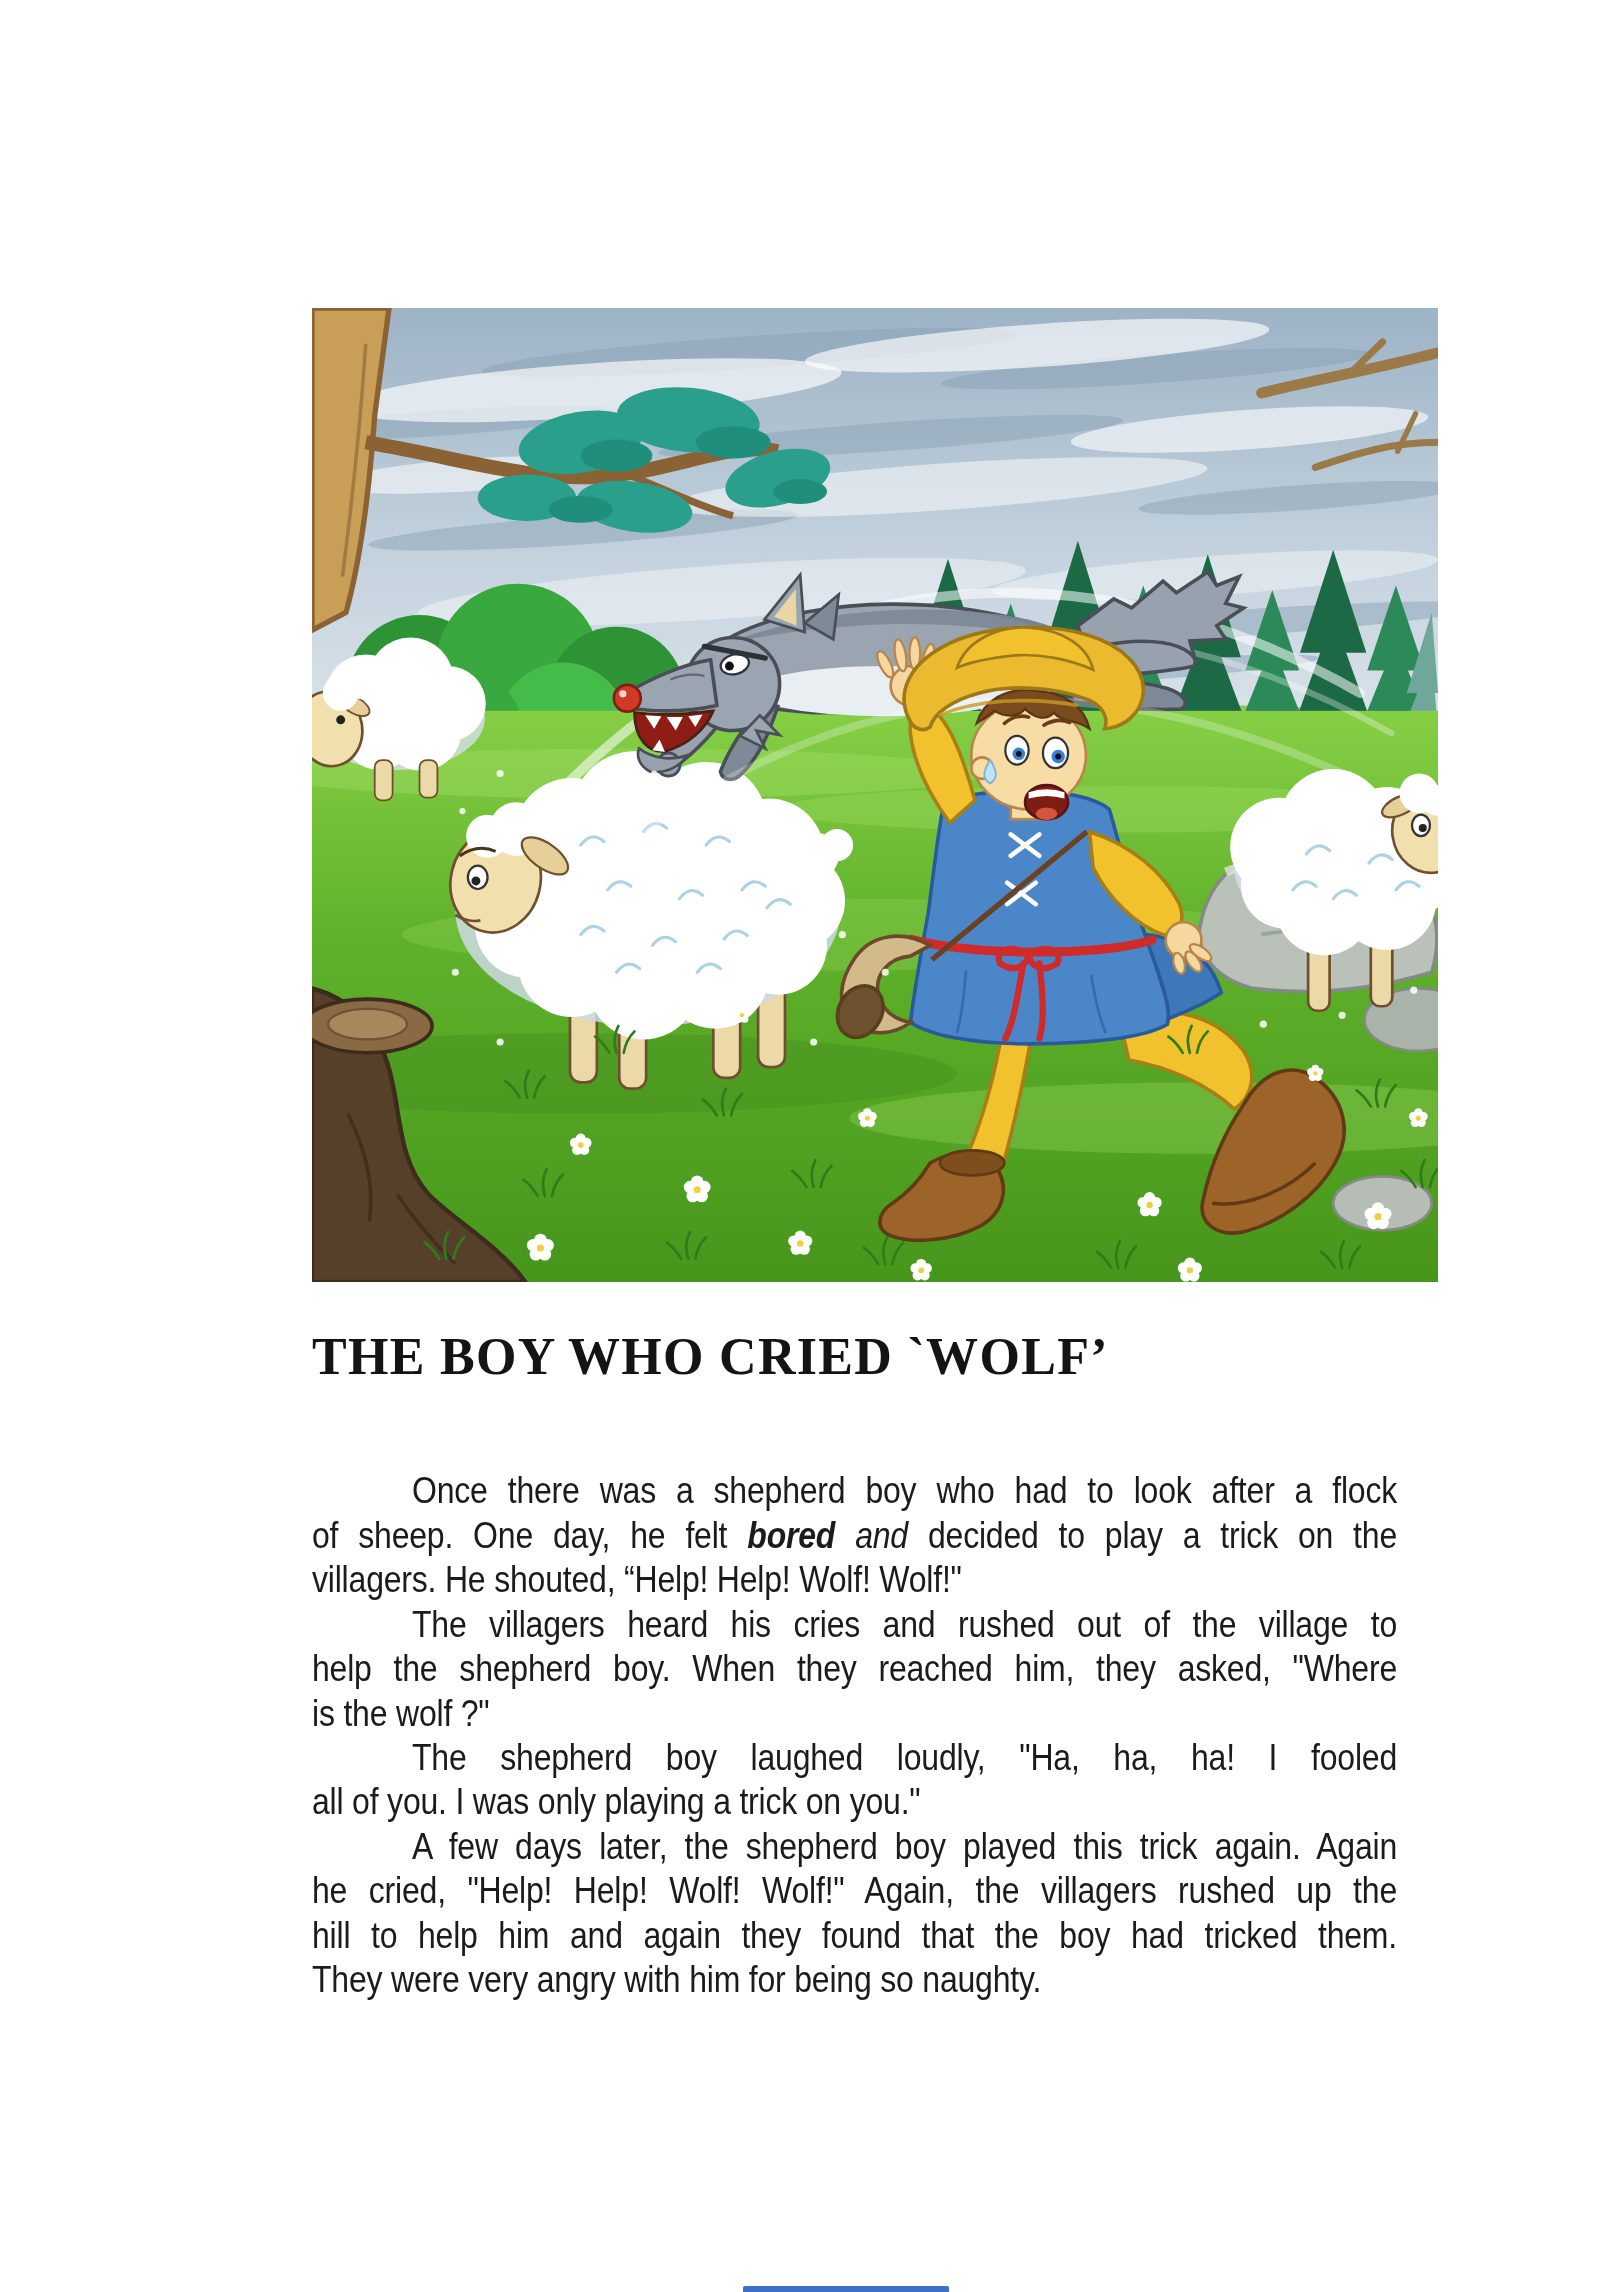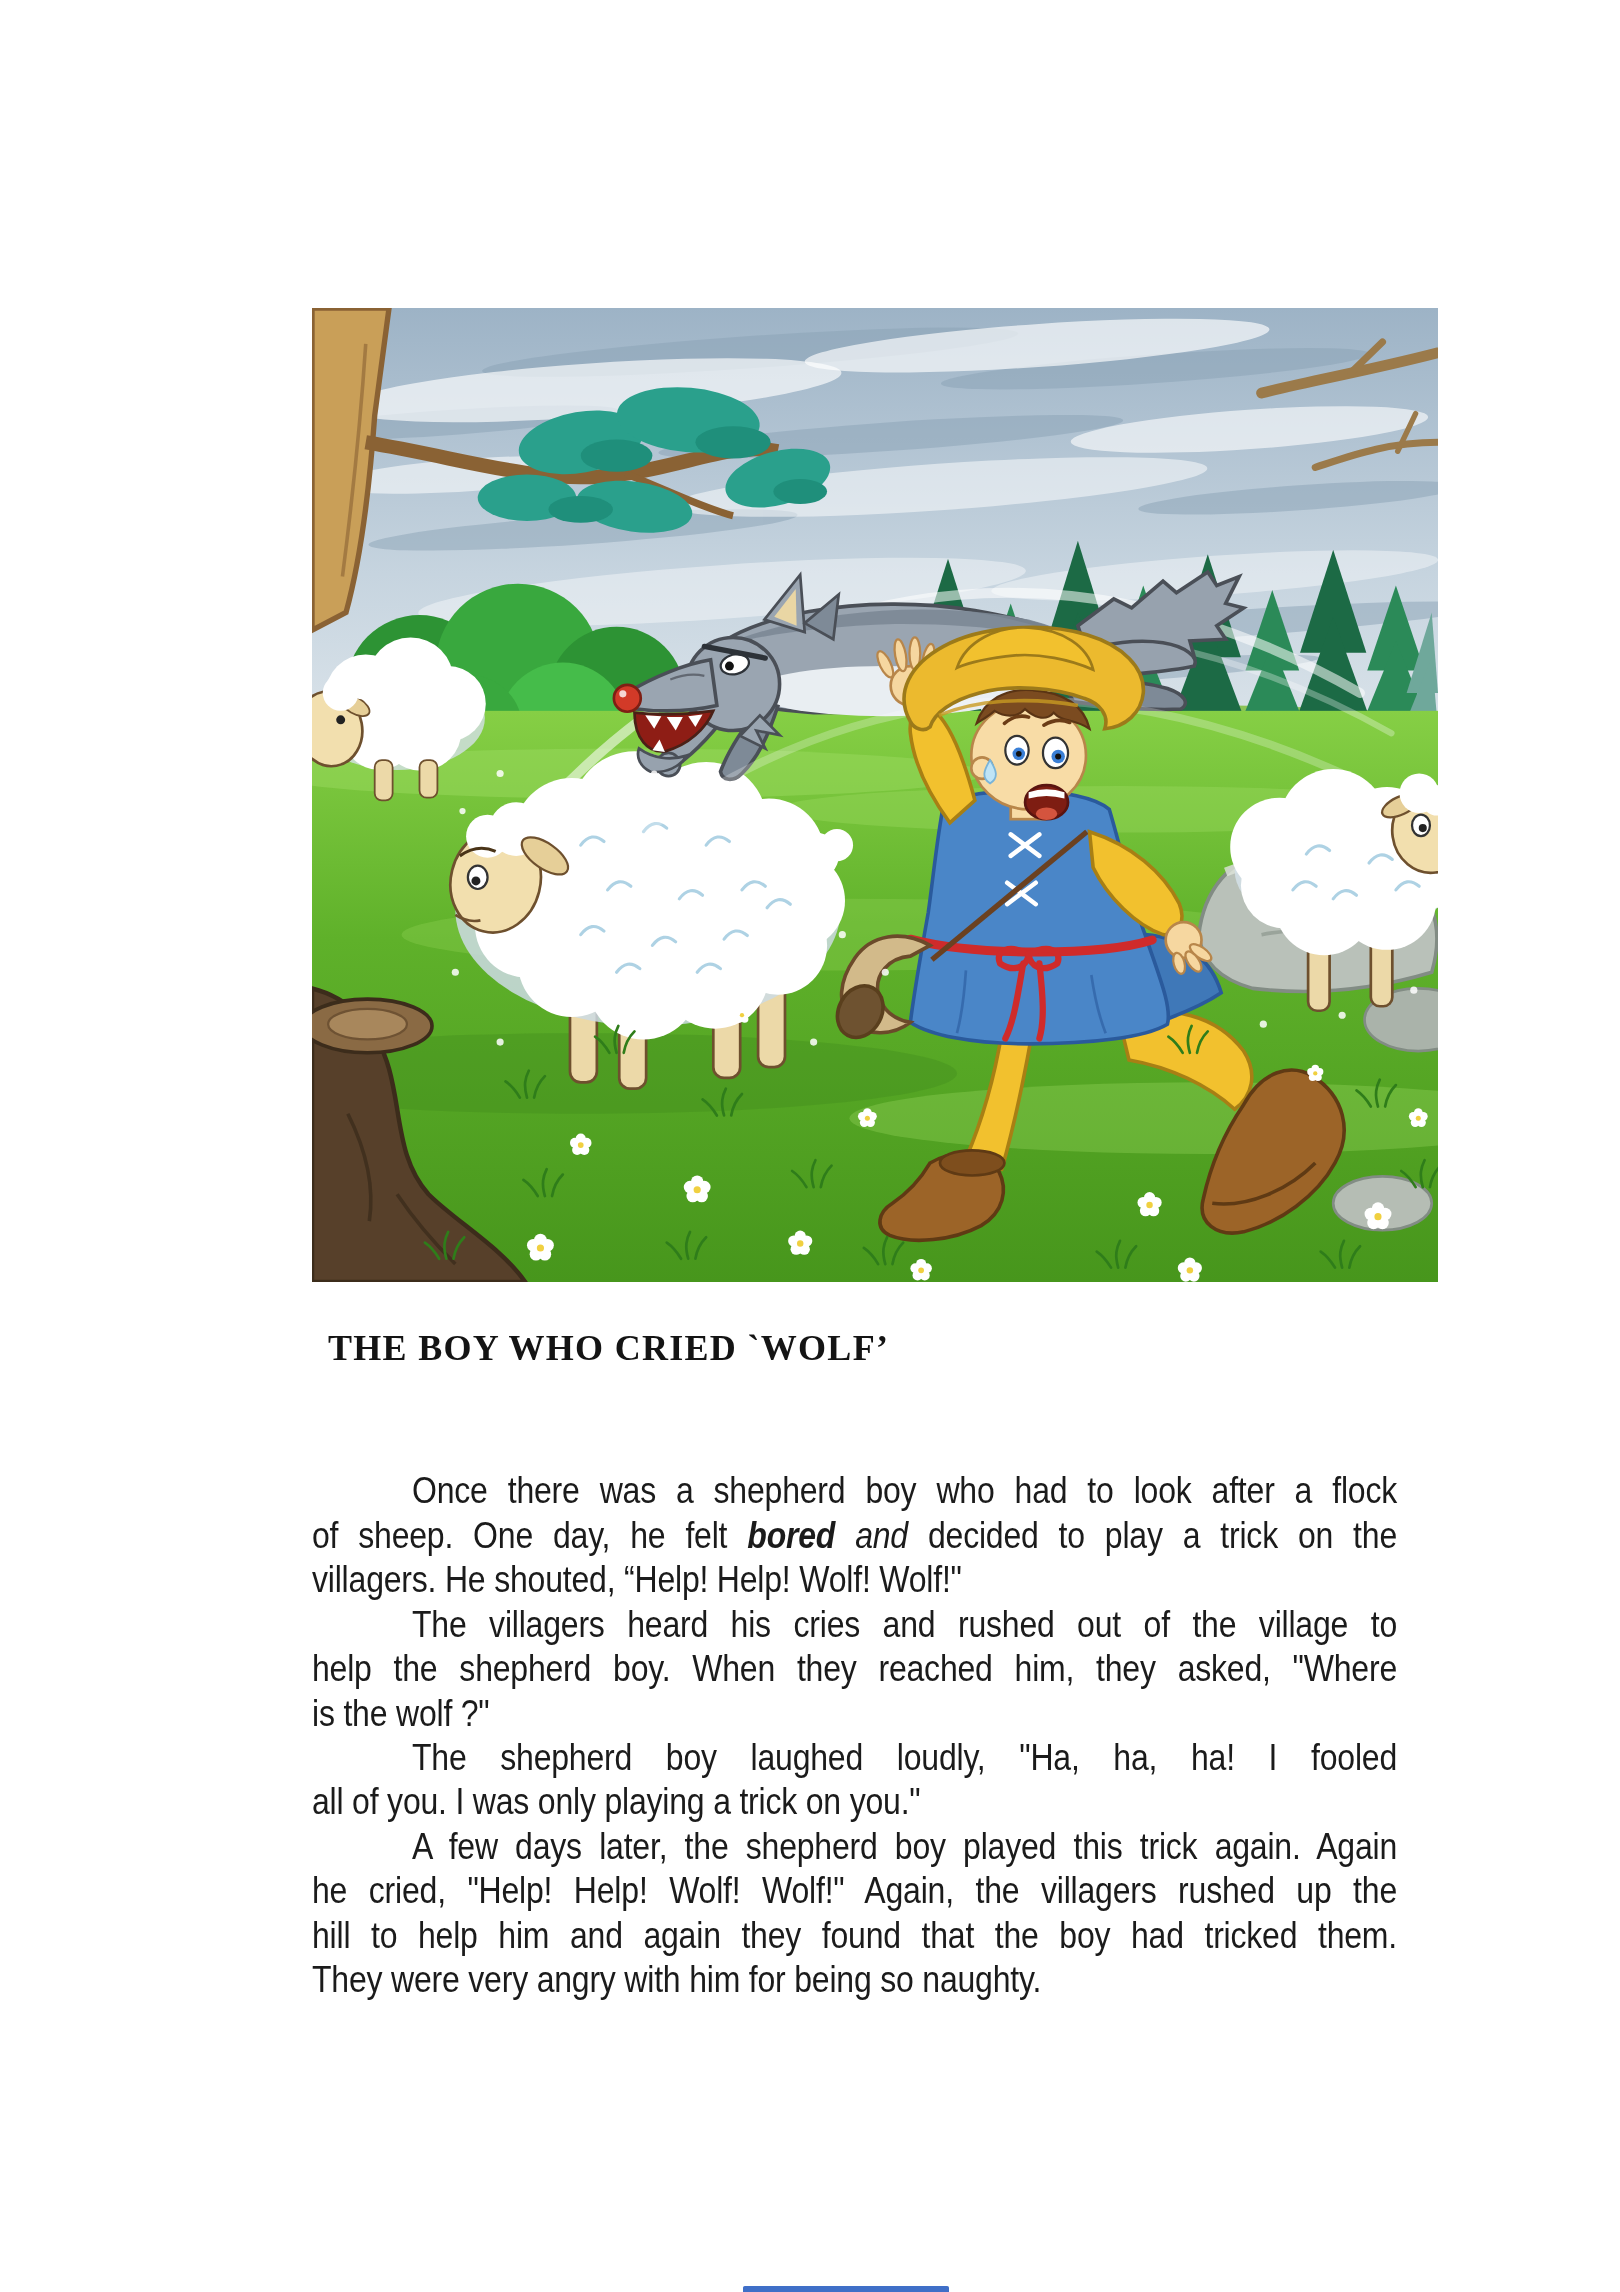"THE BOY WHO CRIED `WOLF’" .title { font-size: 36px -> 52px; left: 328px -> 312px }
